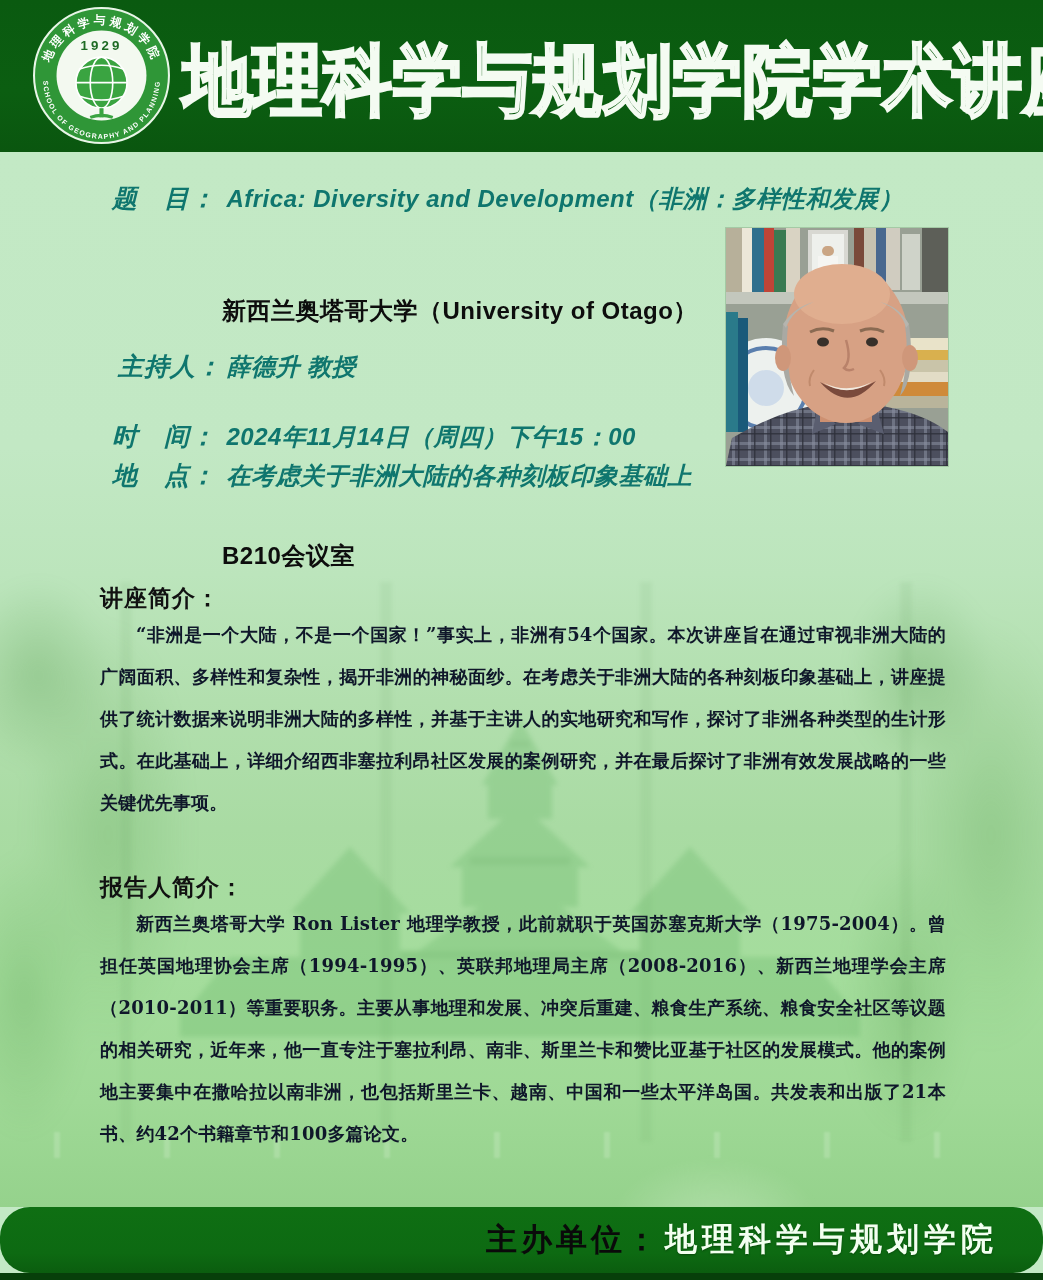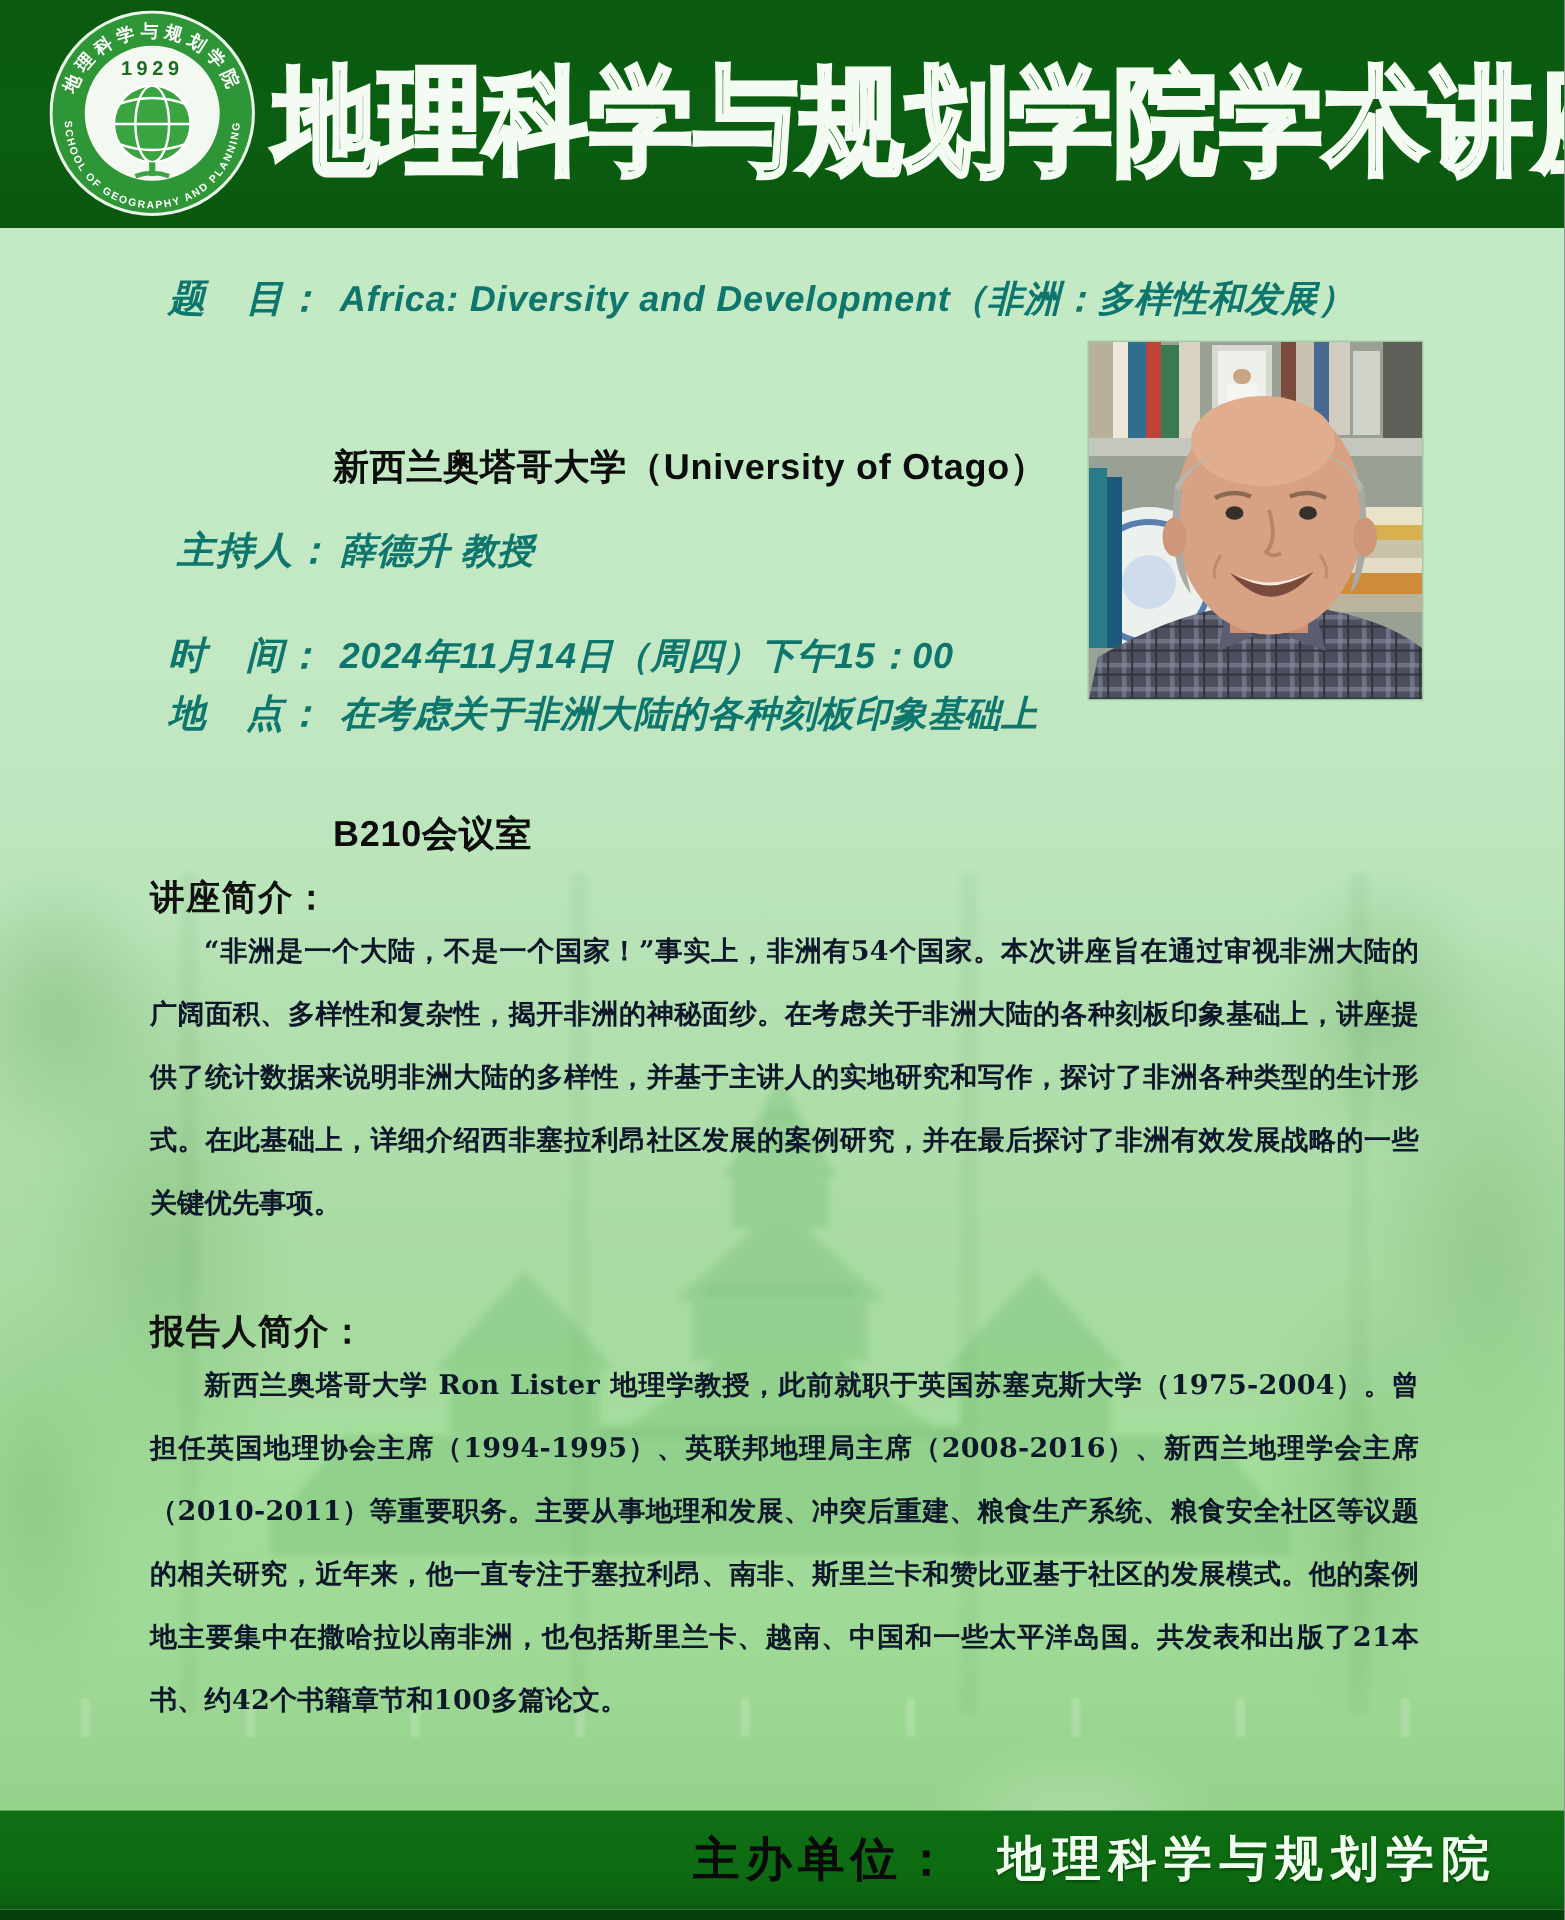"主办单位：" .footer { border-radius: none -> 30px; gap: 28px -> 4px }
